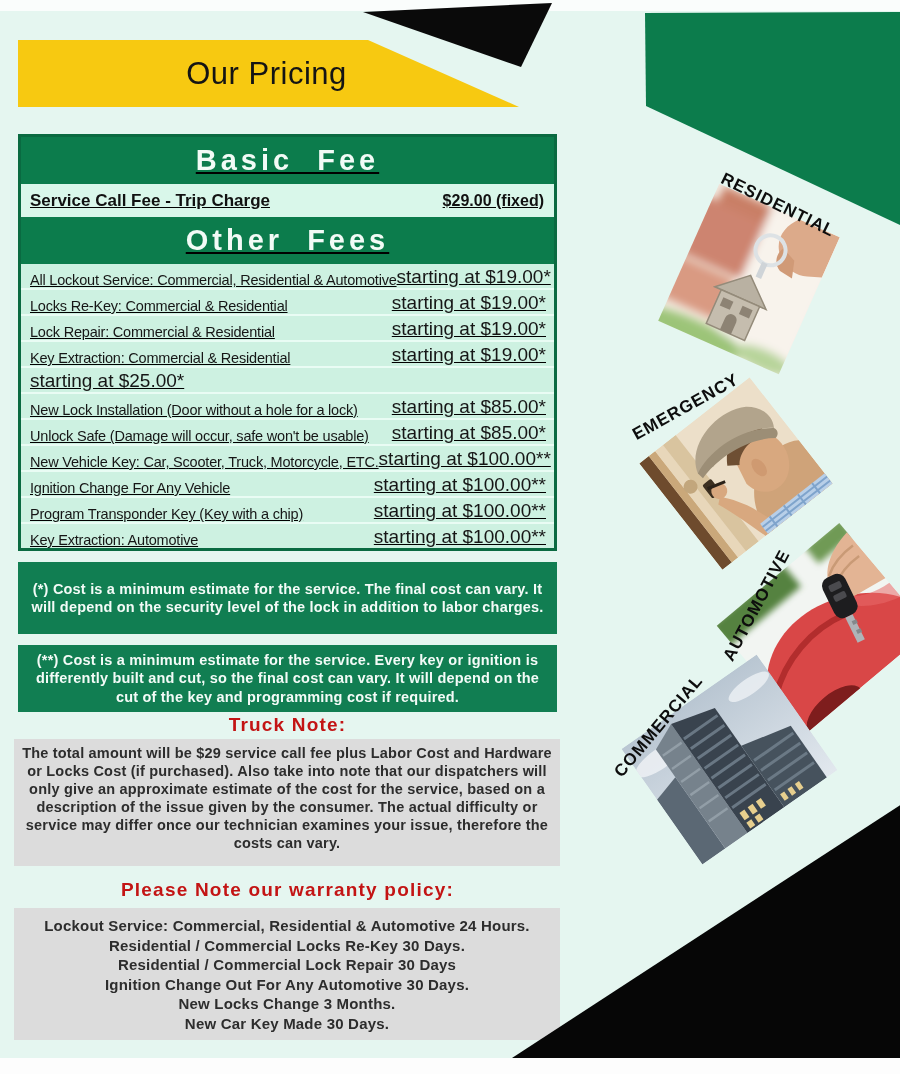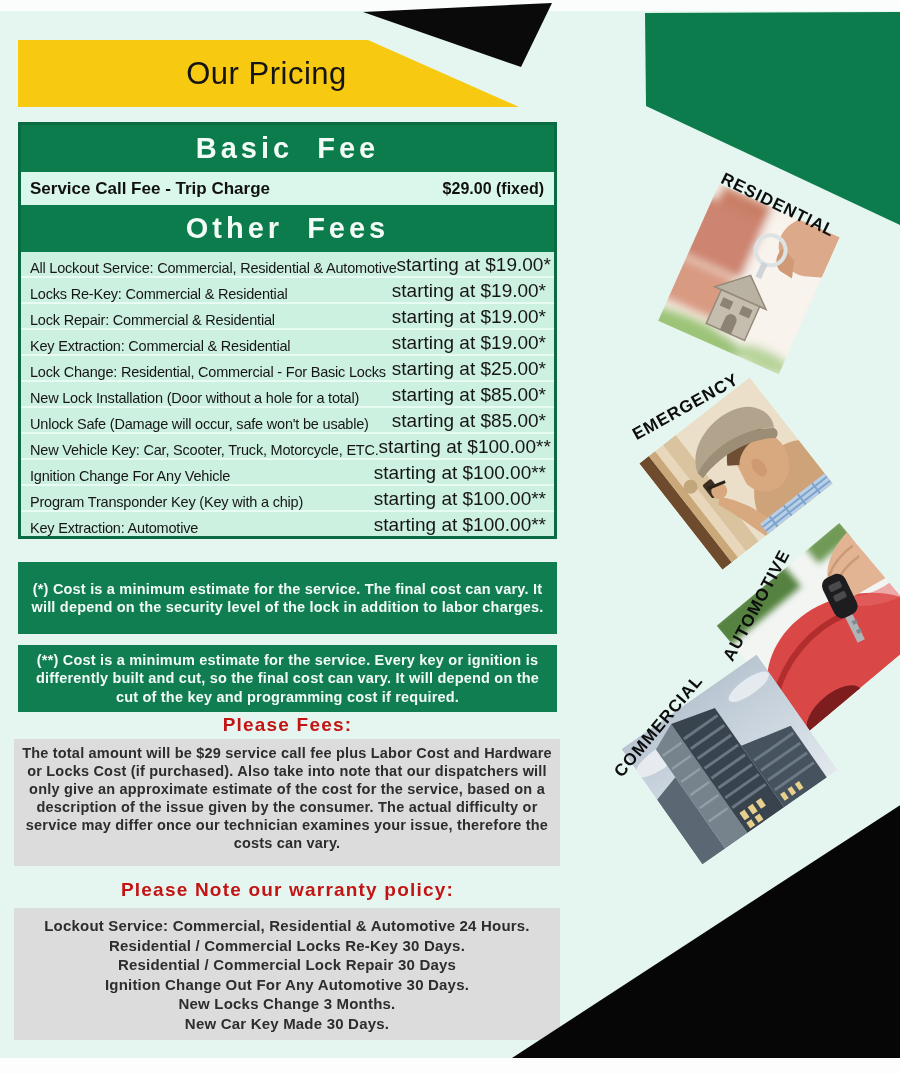"Basic Fee" .fee-table { text-decoration: none -> underline; top: 122px -> 134px }
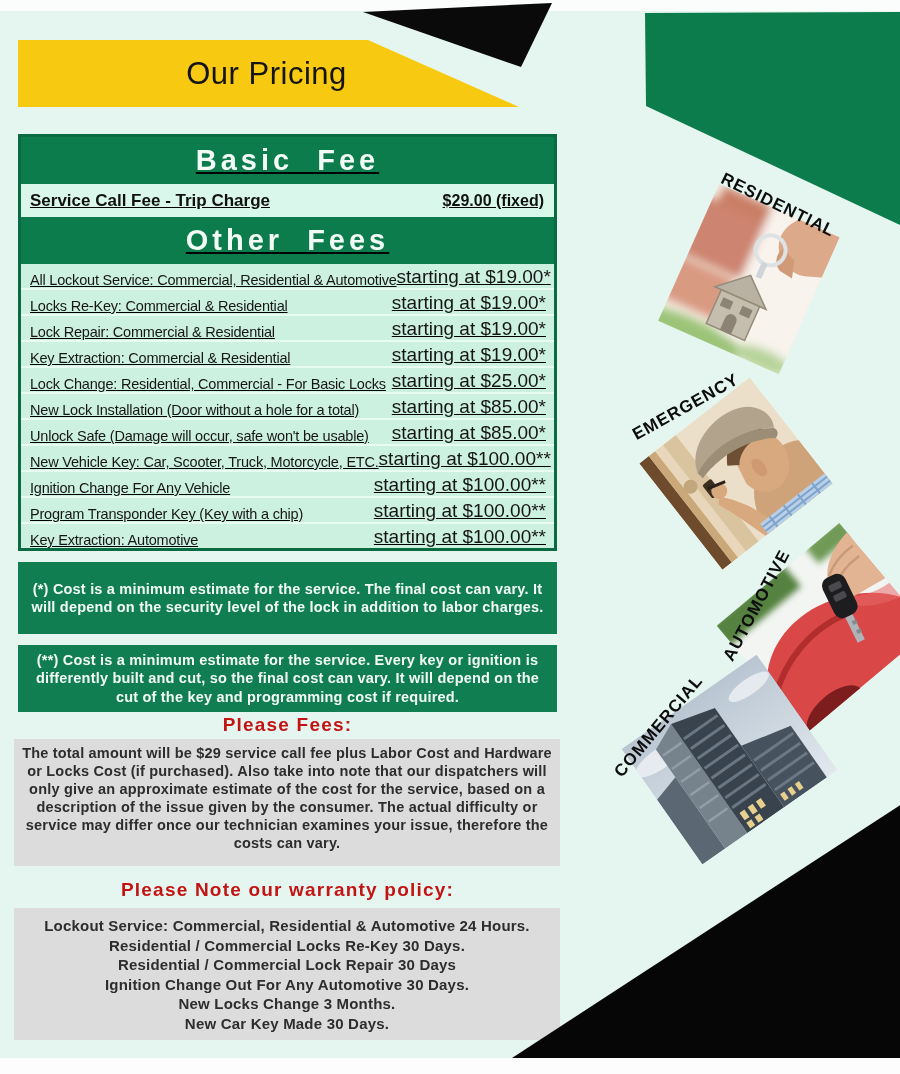"Lock Change: Residential, Commercial -" span.fee-label { html: <span>Lock Change: Residential, Commercial - For Basic Locks</span> -> none }
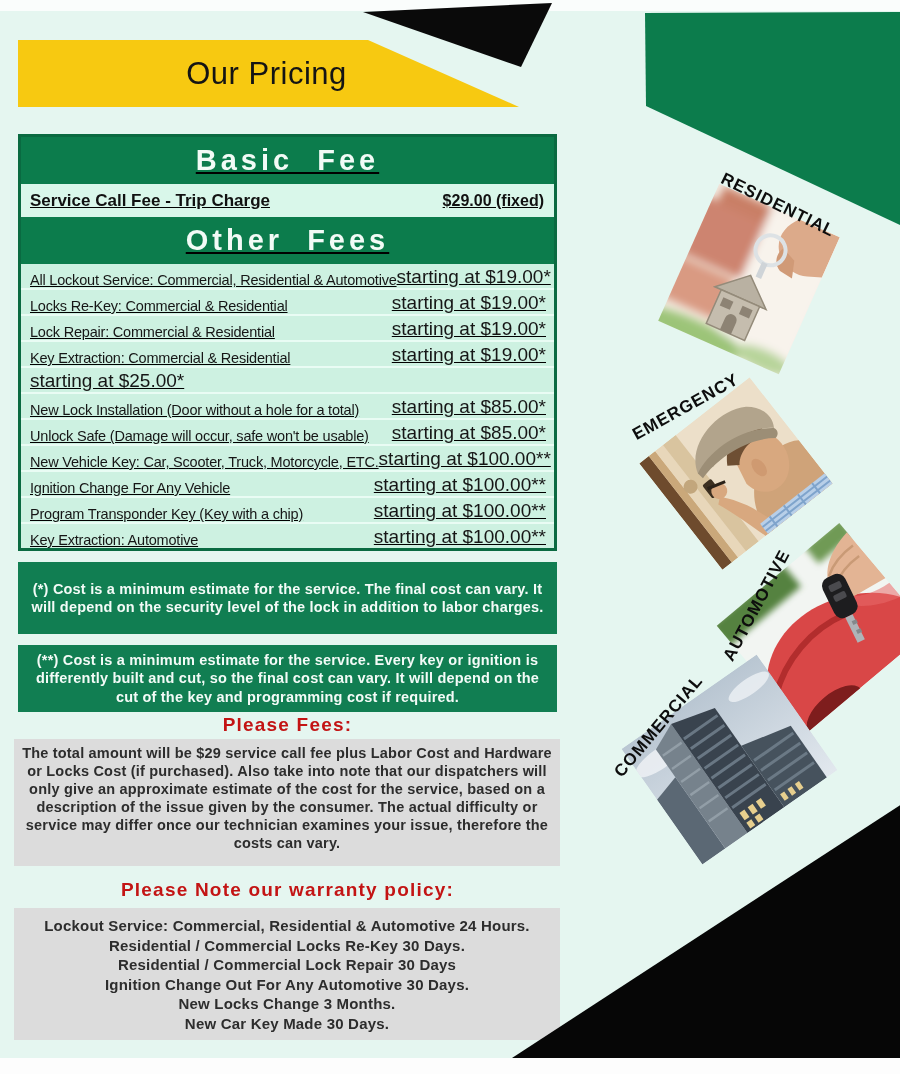"New Lock Installation (Door without" span.fee-label { text: total -> lock }
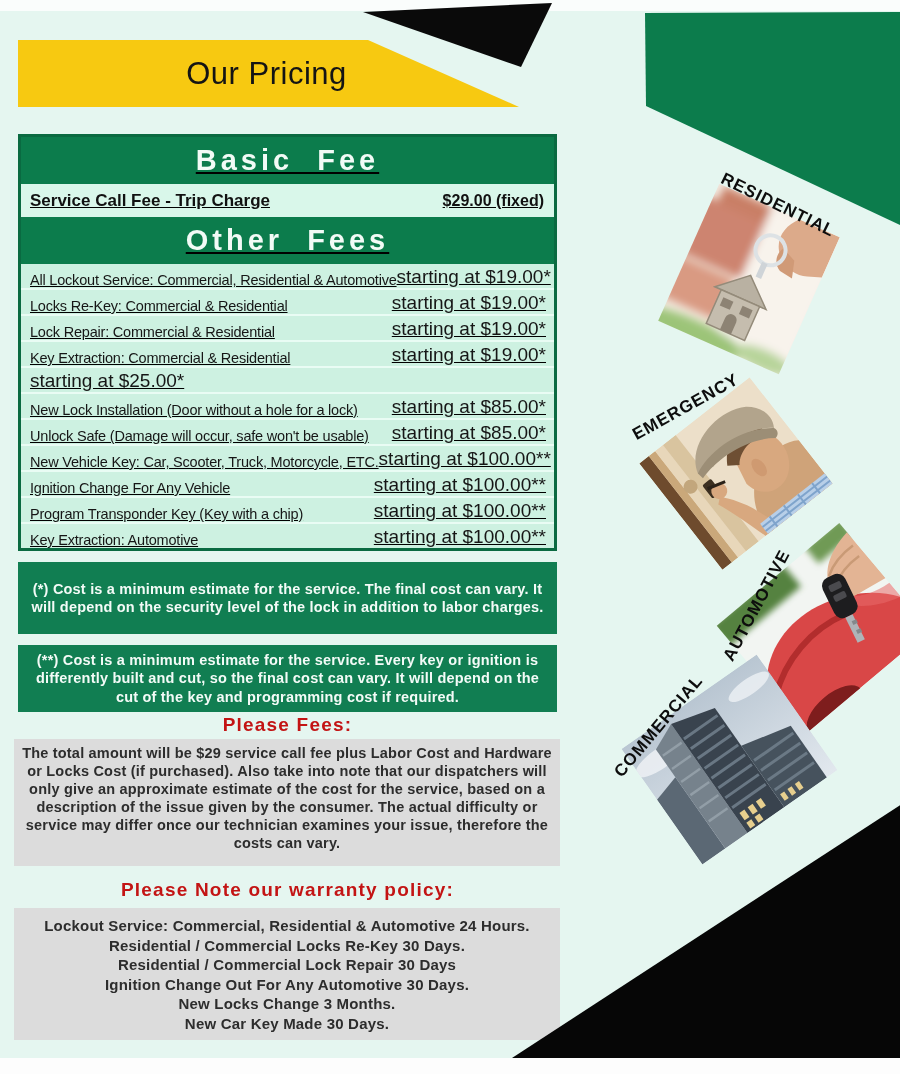"Please Fees:" div.red-heading { text: Please Fees -> Truck Note }
